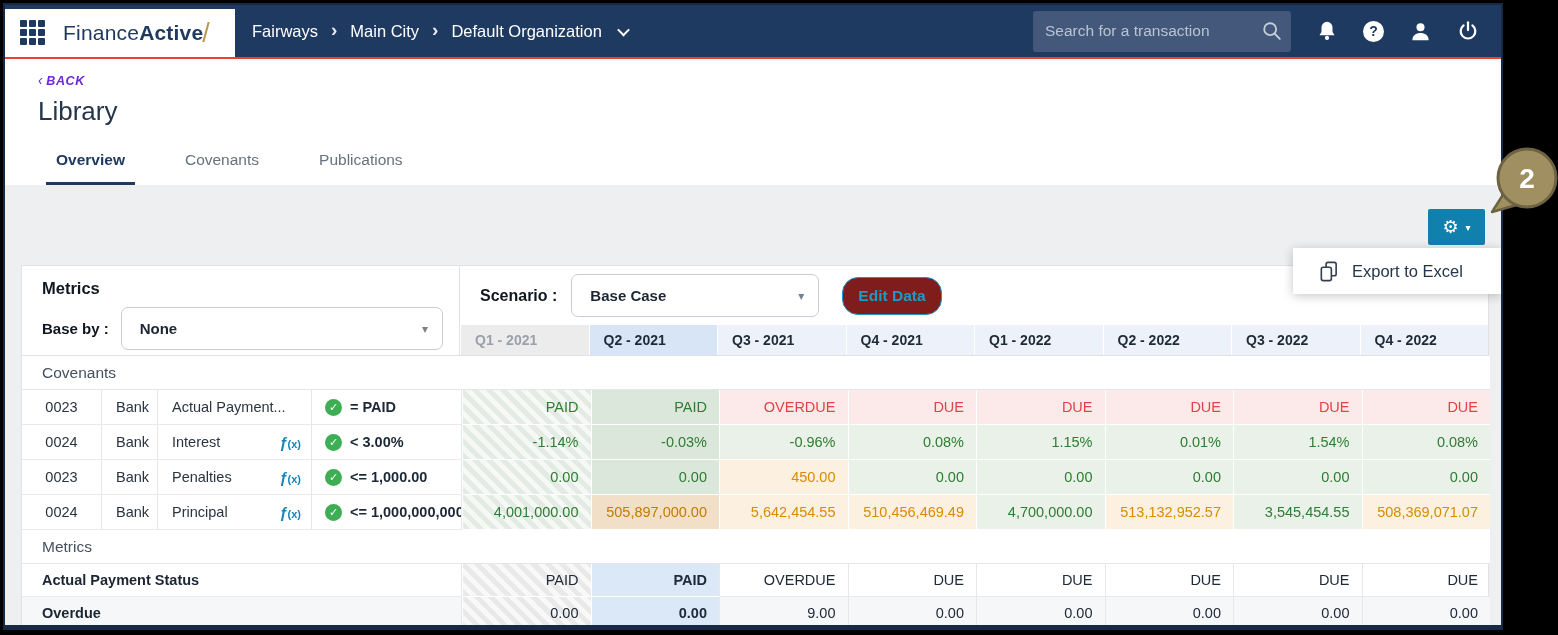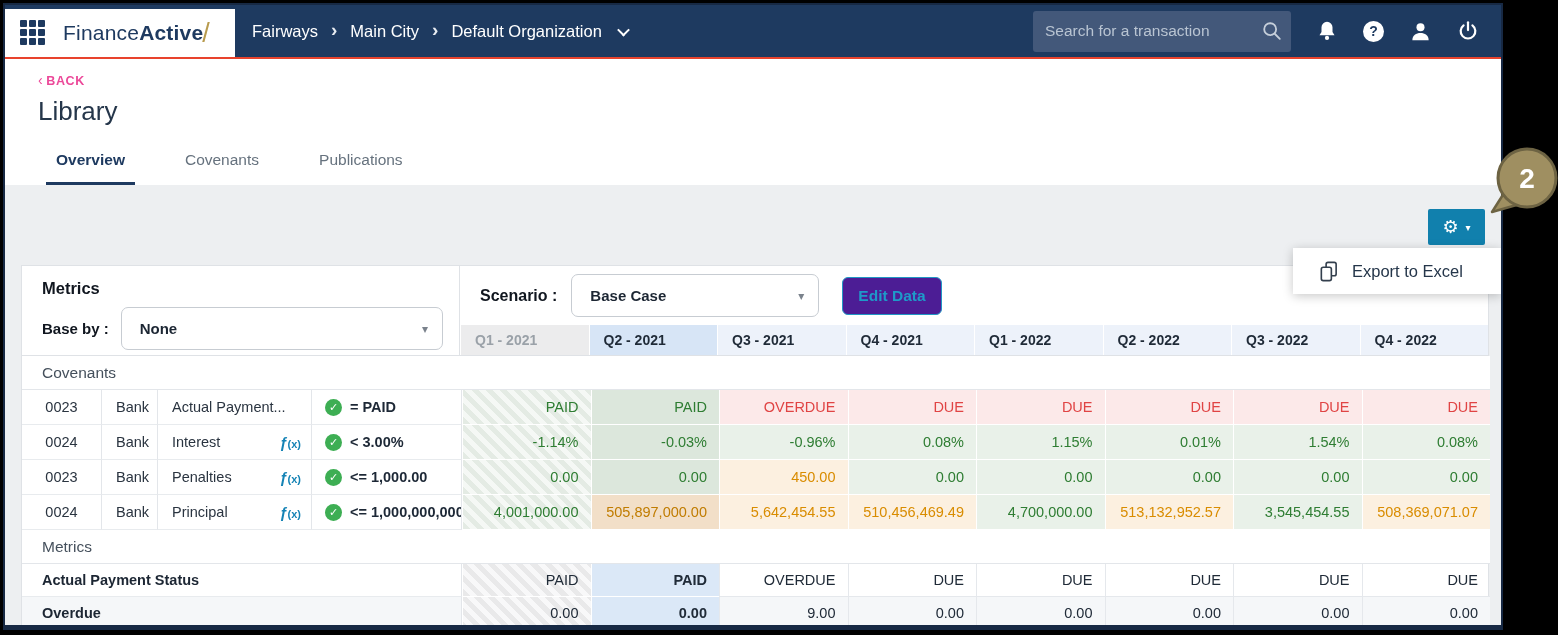"‹ BACK" .back-link { color: #ec4899 -> #6d28d9; font-style: none -> italic }
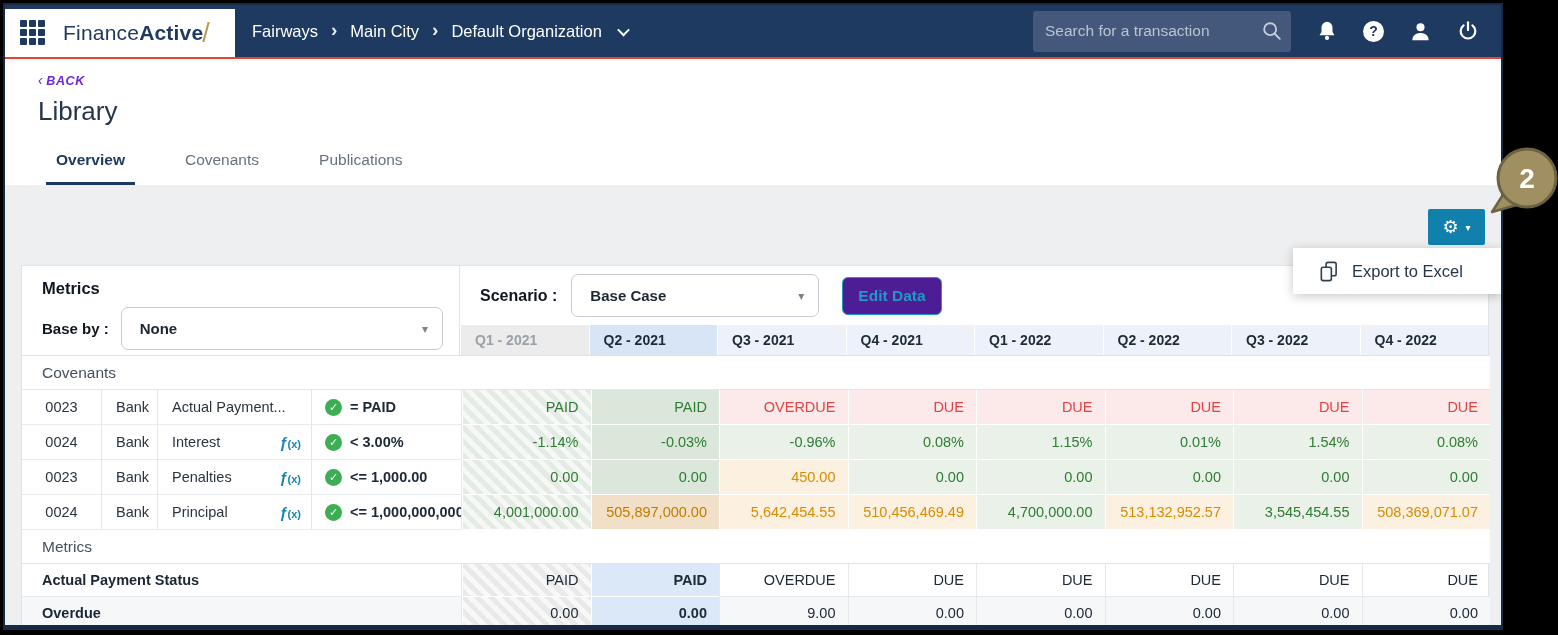"Edit Data" .edit-data { background: #4c1d95 -> #7f1d1d; border-radius: 6px -> 16px }
